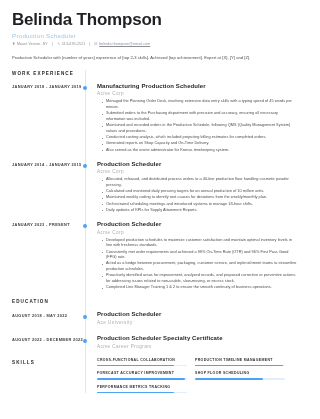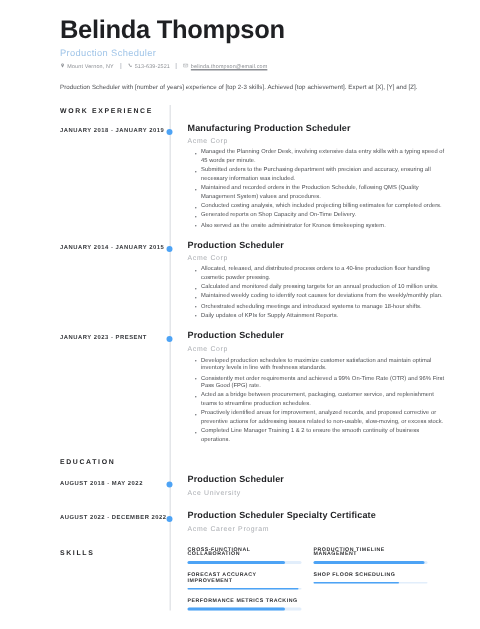"Belinda Thompson" .page { padding-left: 28px -> none }
